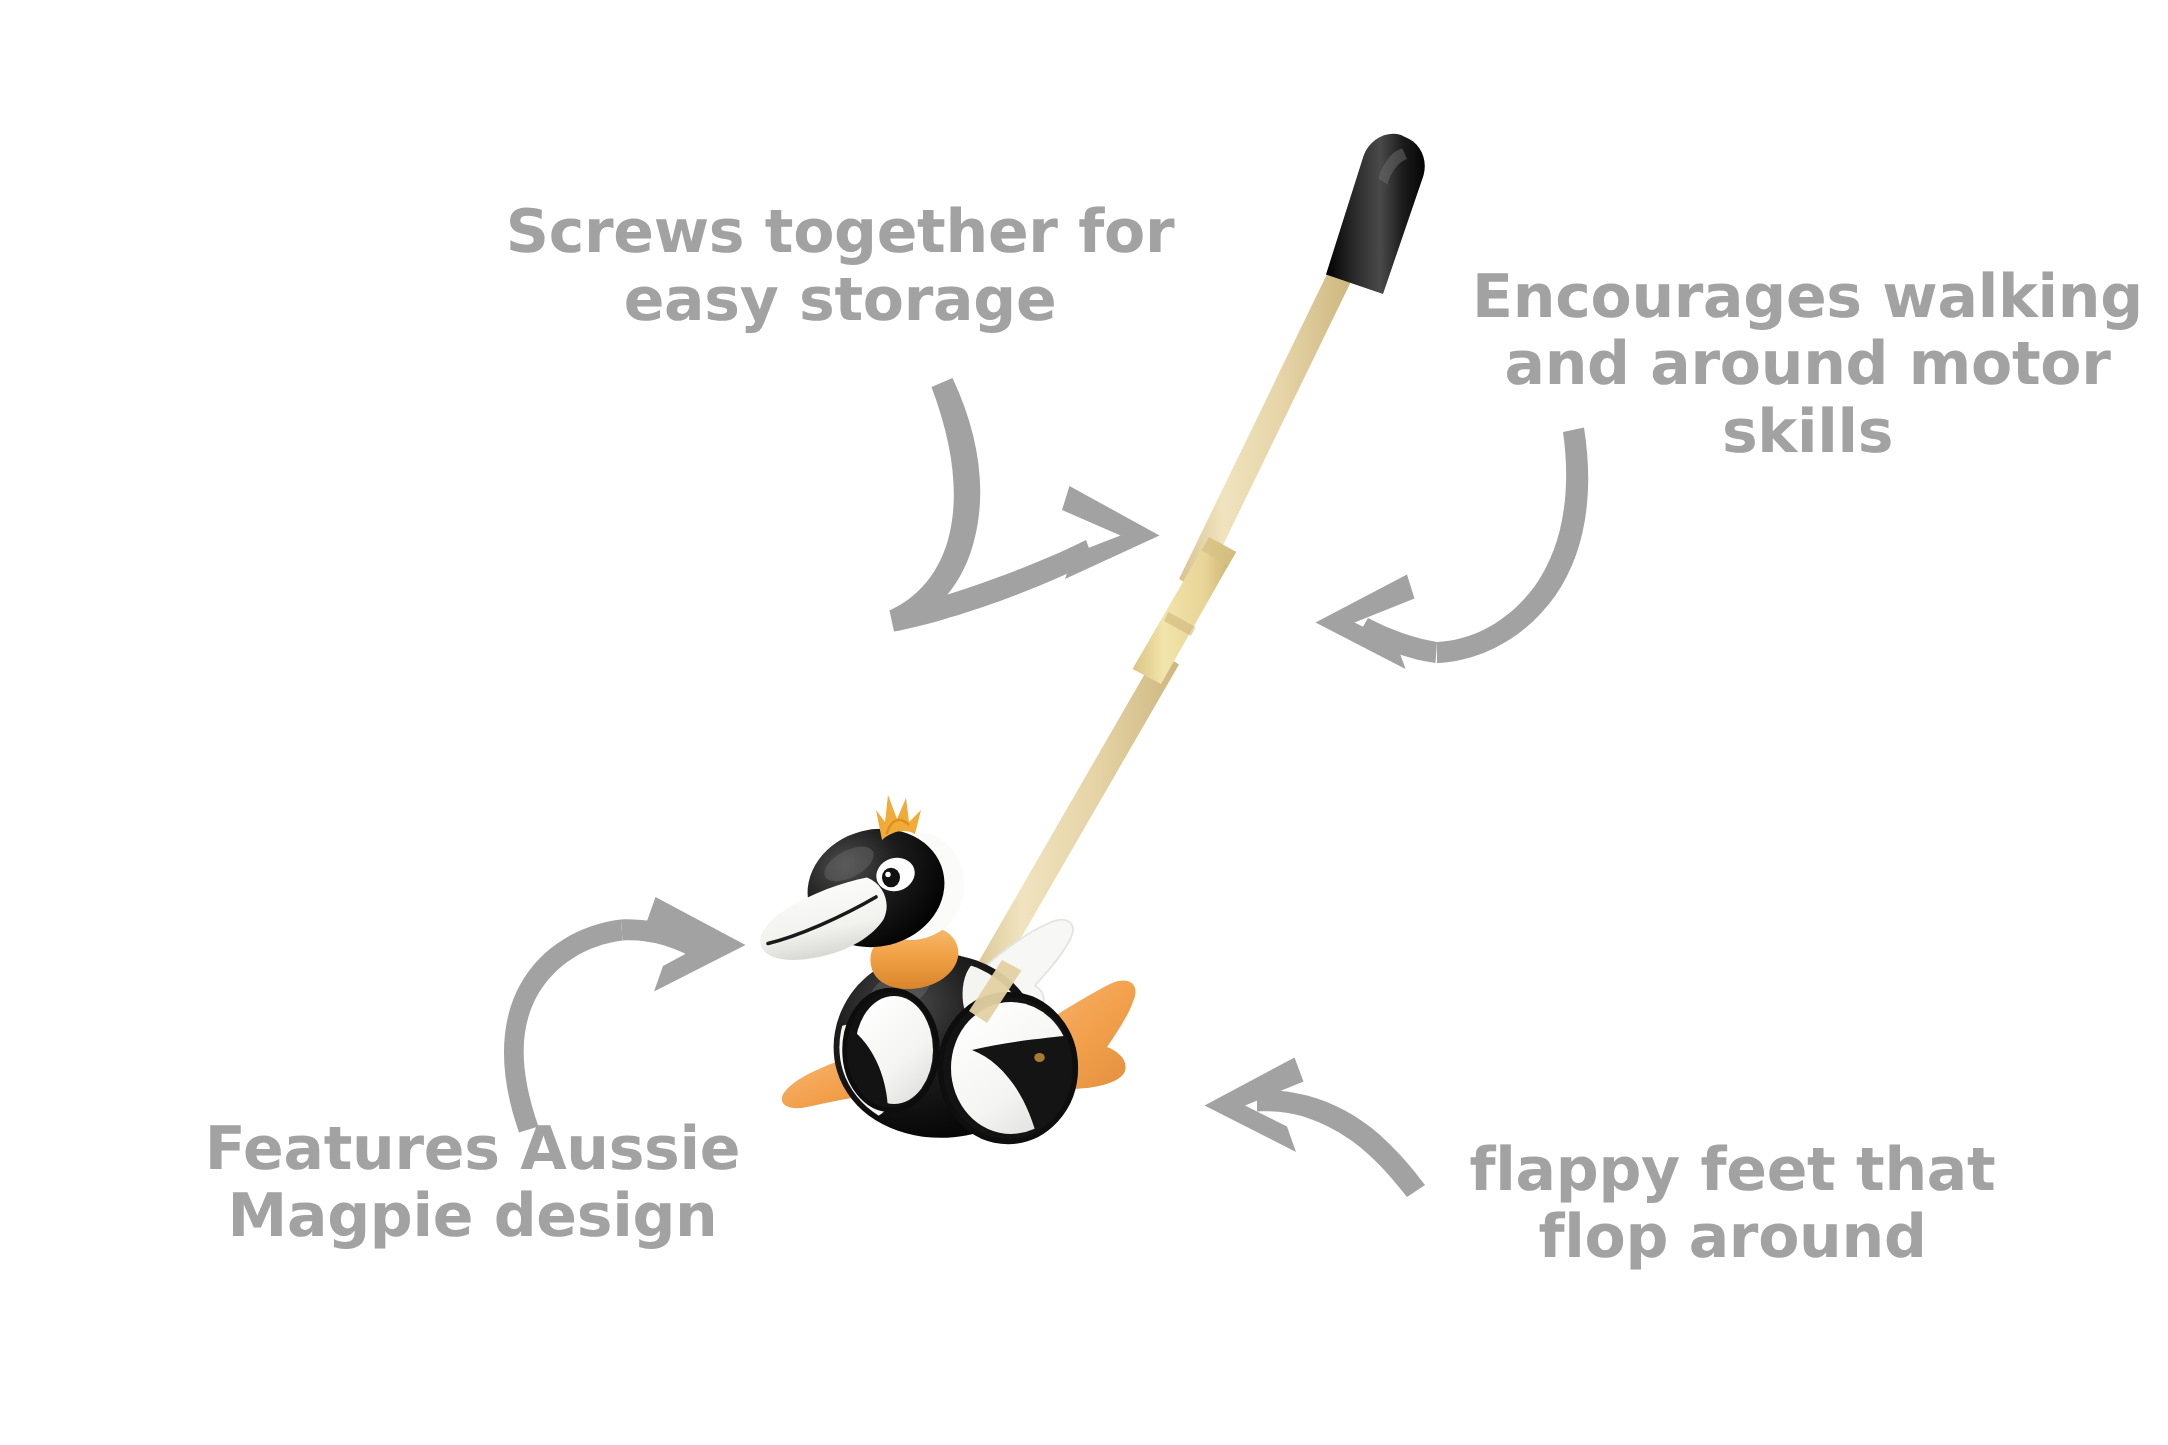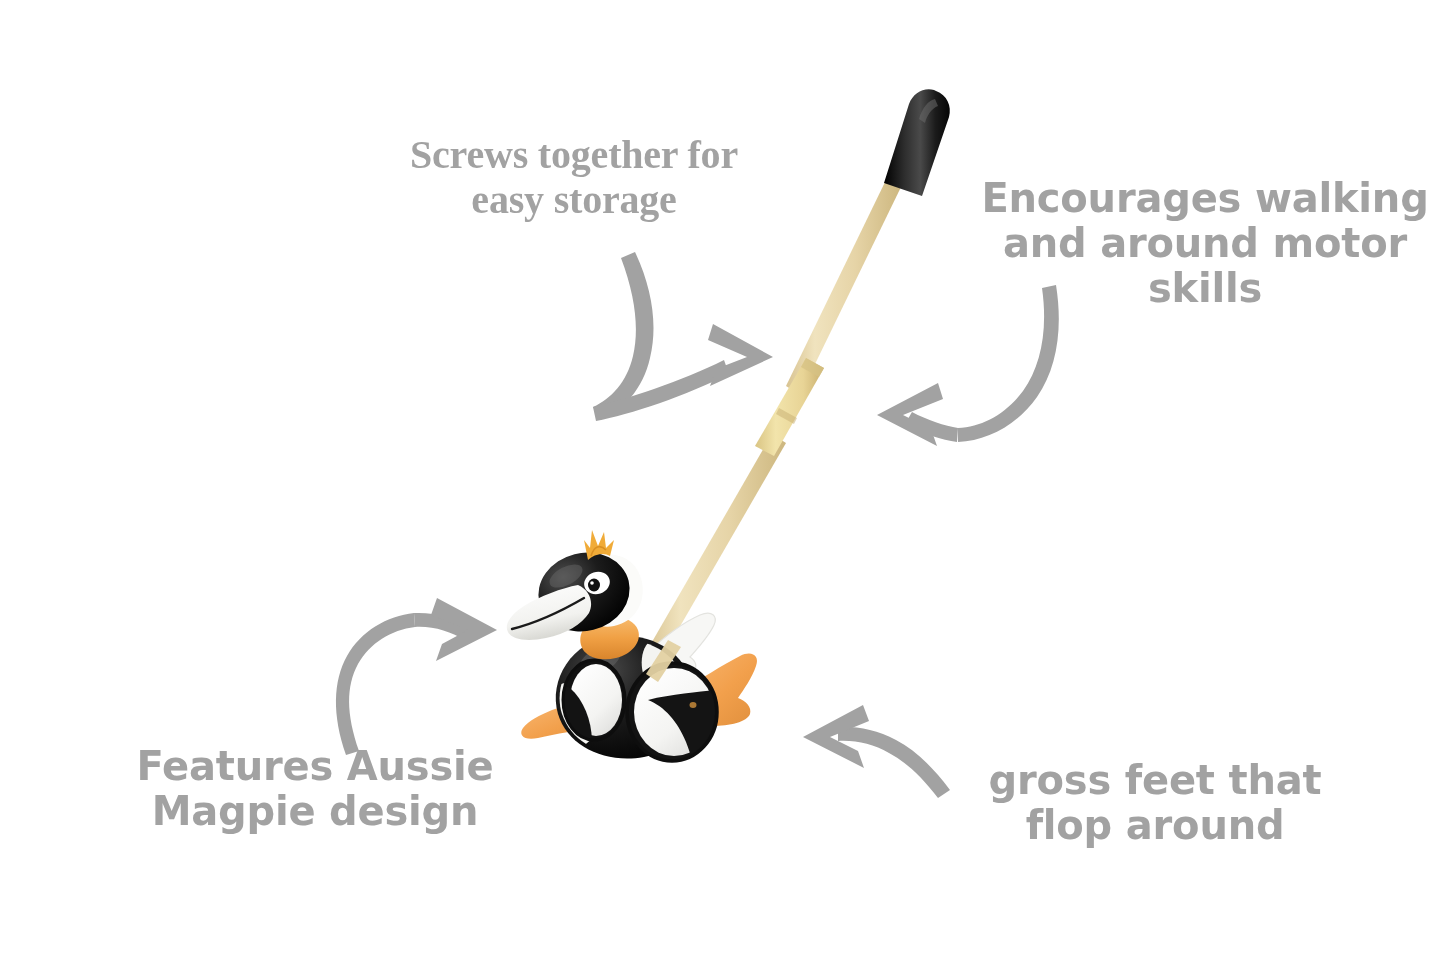"Screws together for" #callout-screws { font-family: Liberation Serif, serif -> none; left: 344px -> 330px }
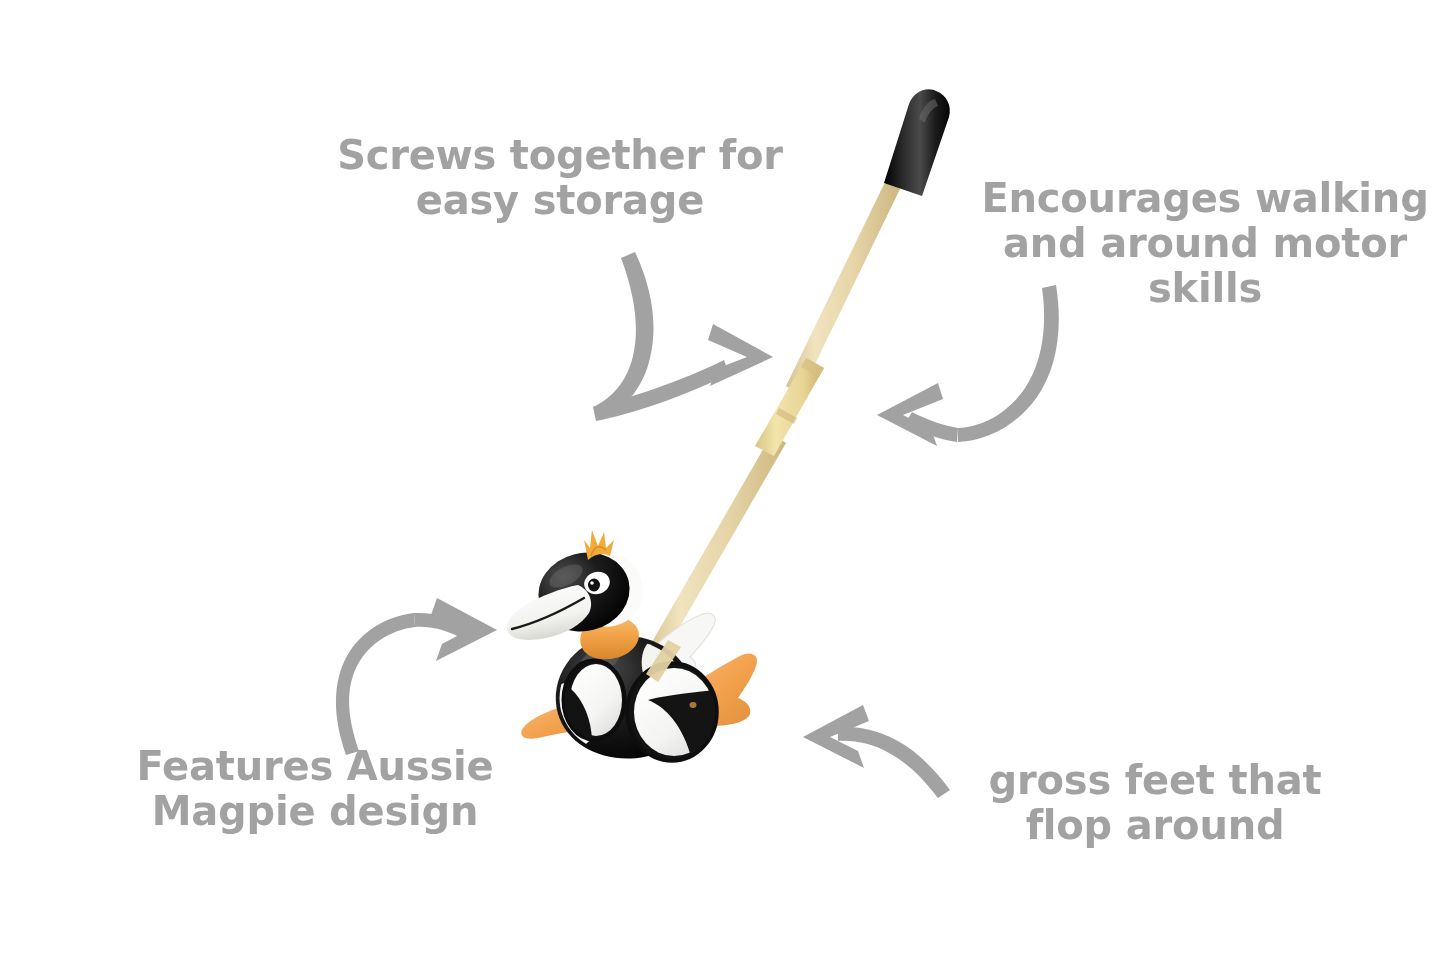"gross feet that" div.callout { text: gross -> flappy }
